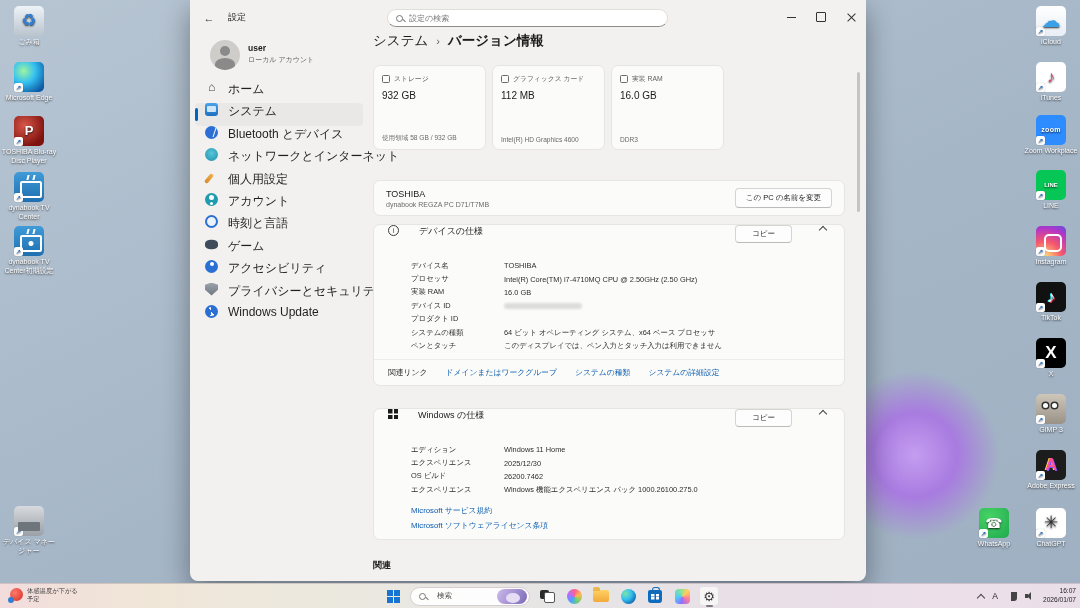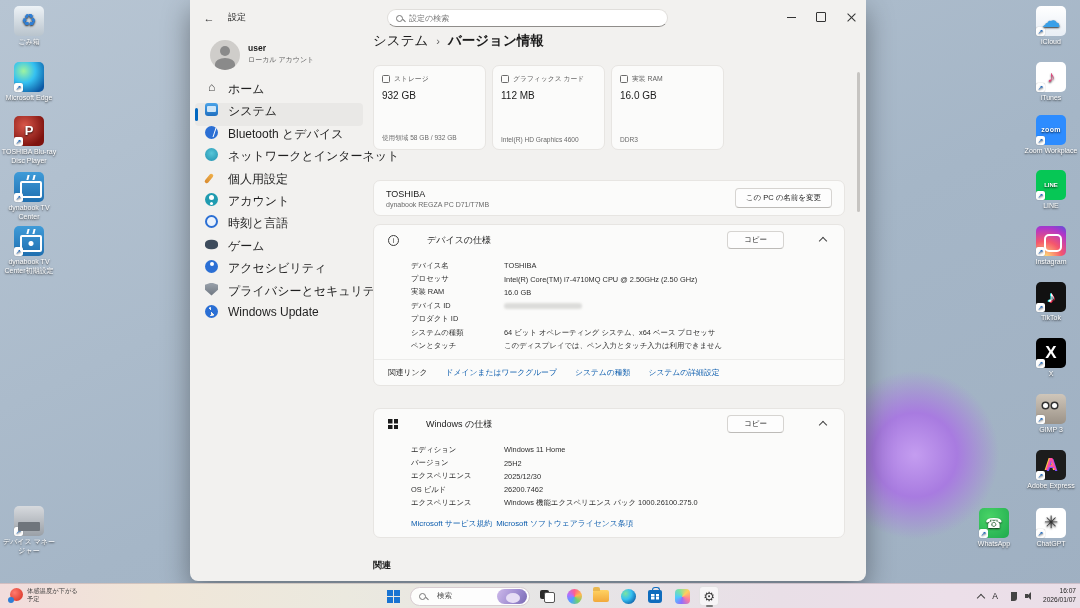"デバイスの仕様" .phead { align-items: center -> flex-start; gap: 28px -> 20px }
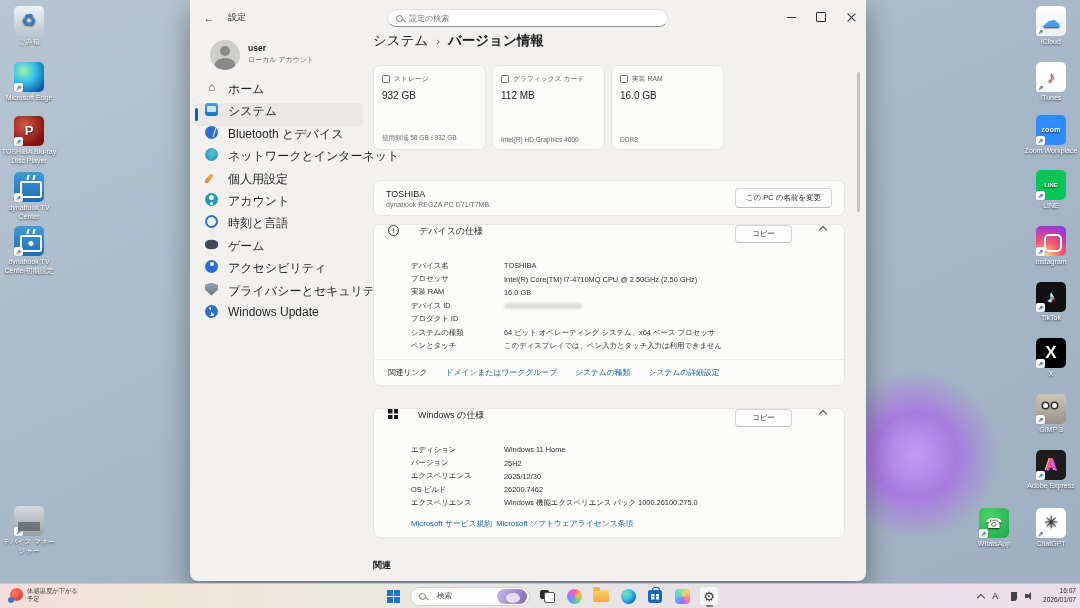"バージョン" div.srow { html: <div> <span>バージョン</span> <span>25H2</span> </div> -> none }
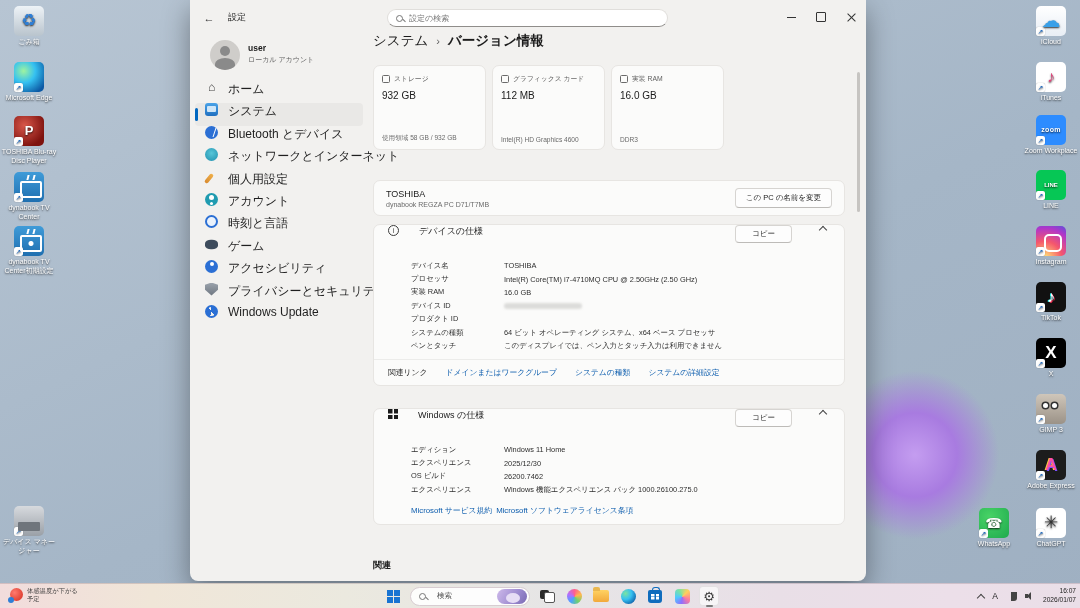"Microsoft サービス規約" .mslinks { flex-direction: row -> column }
